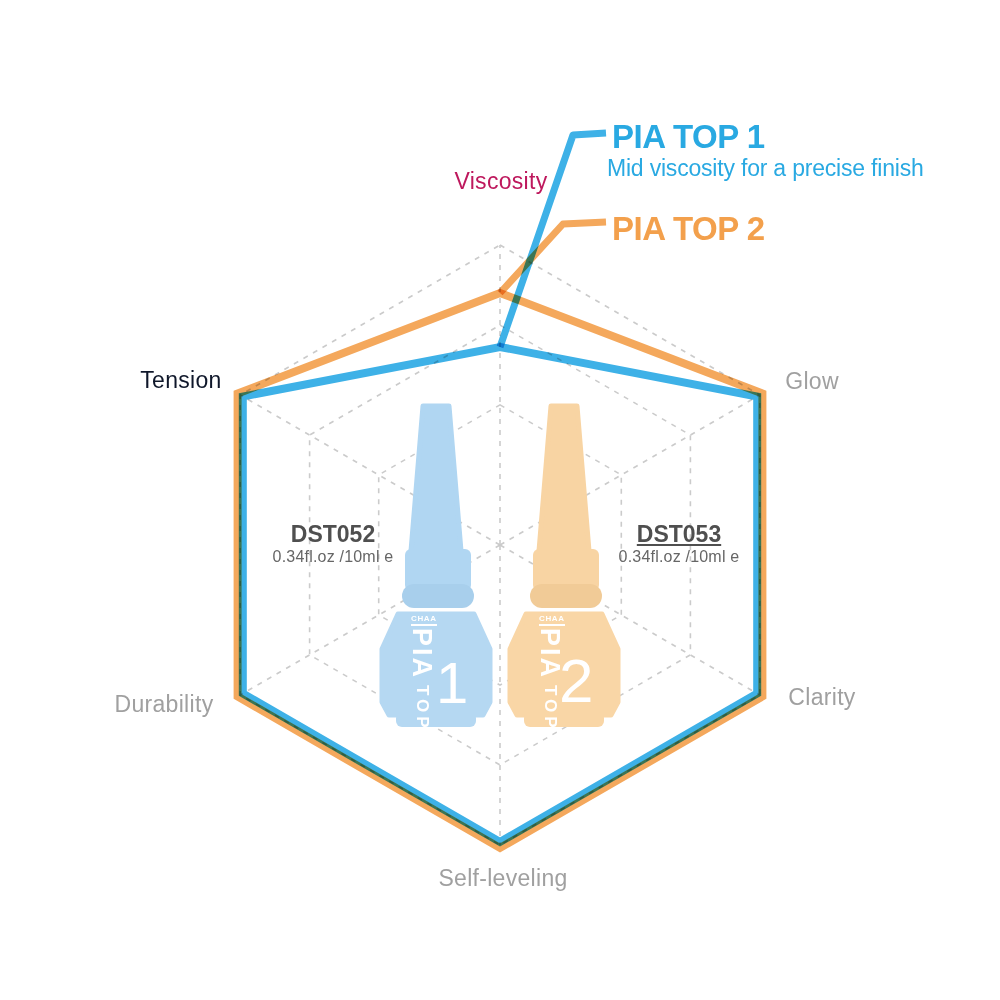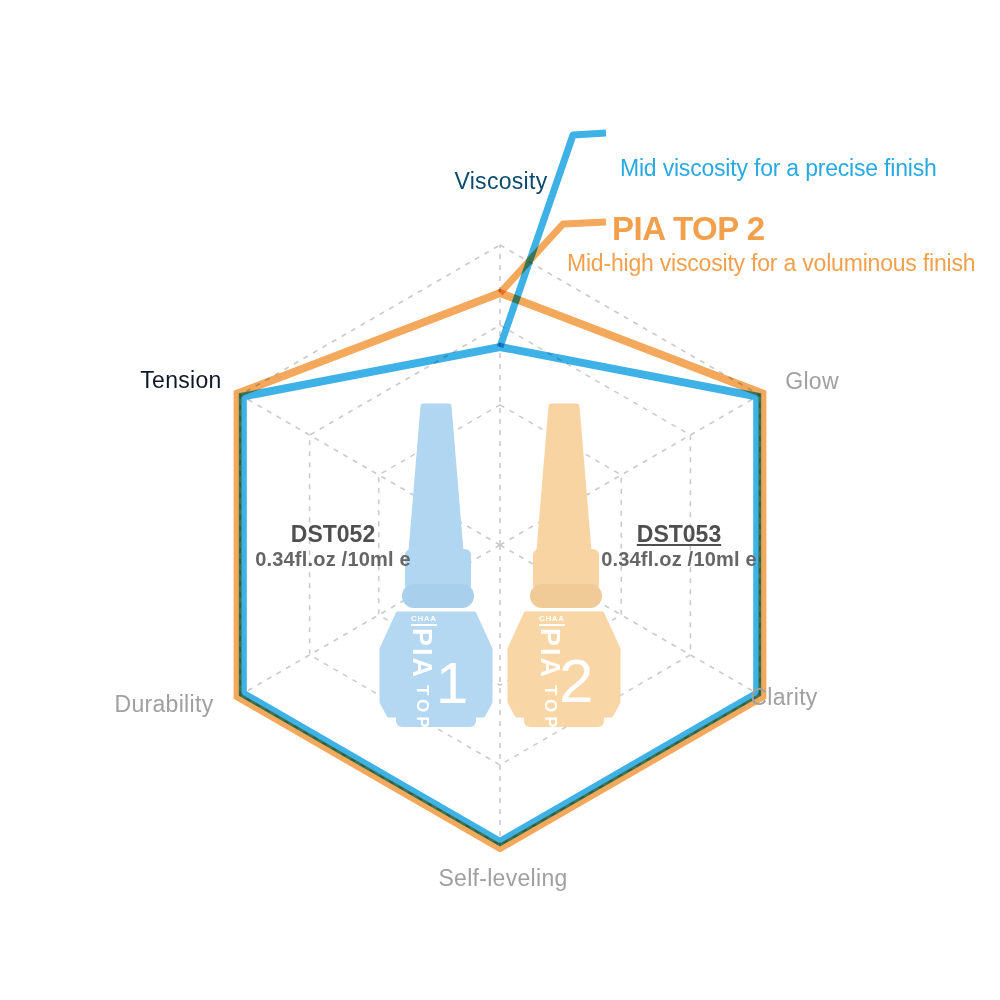"PIA TOP 1" div.legend-title { html: none -> <div>PIA TOP 1</div> }
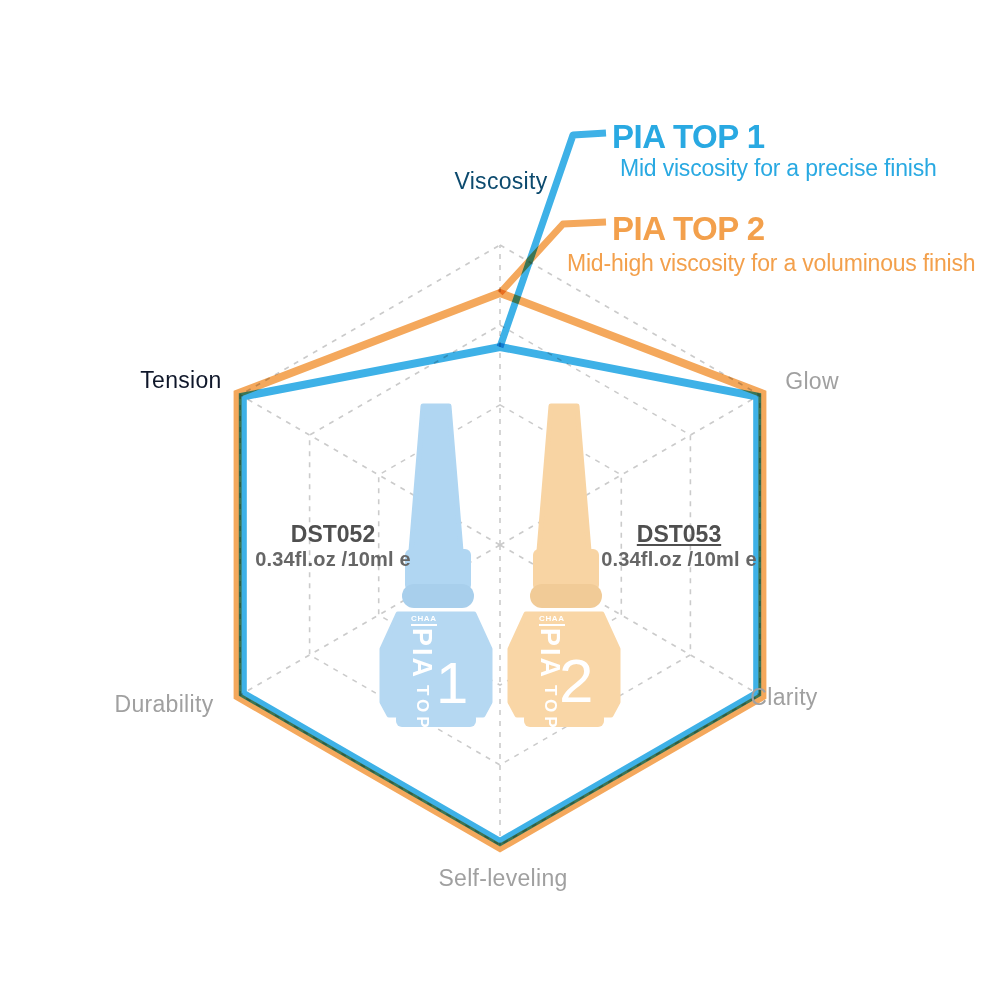"Viscosity" div.axis-label { color: #0c4a6e -> #be185d }
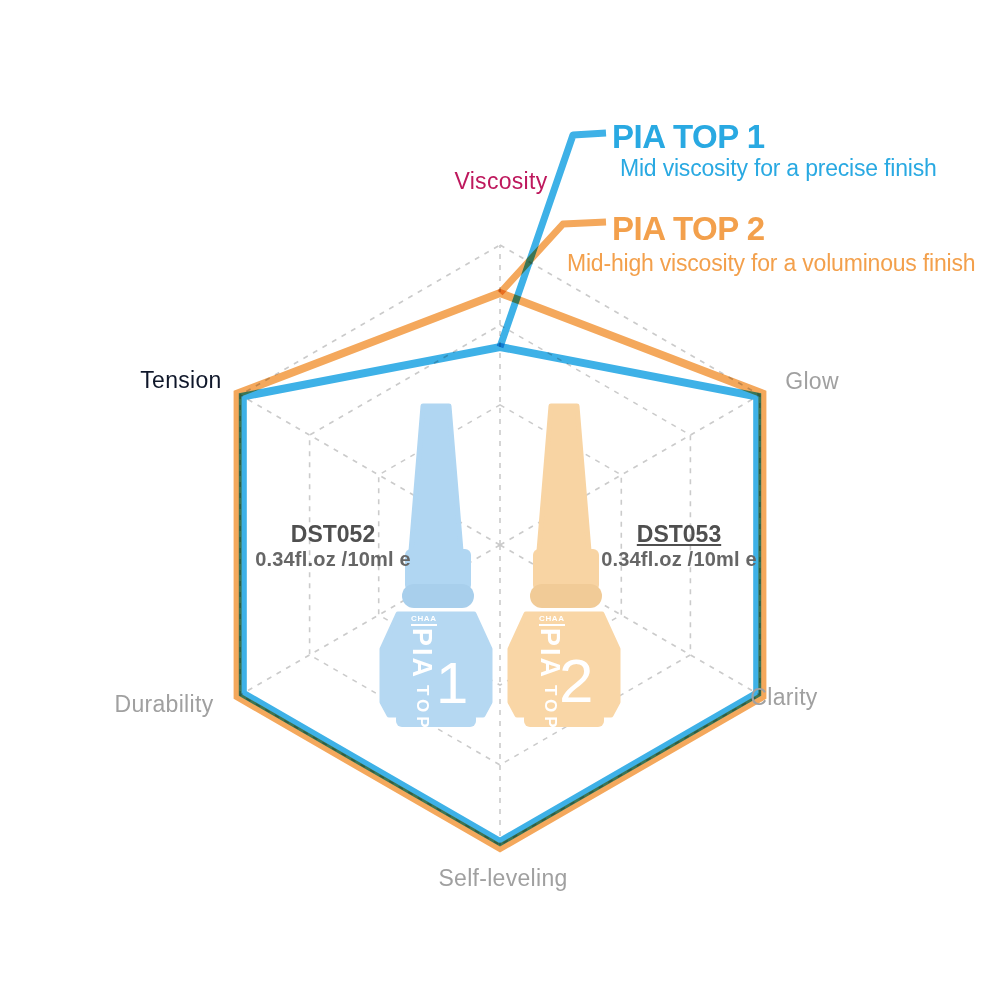"Mid viscosity for a precise" div.legend-desc { left: 620px -> 607px }
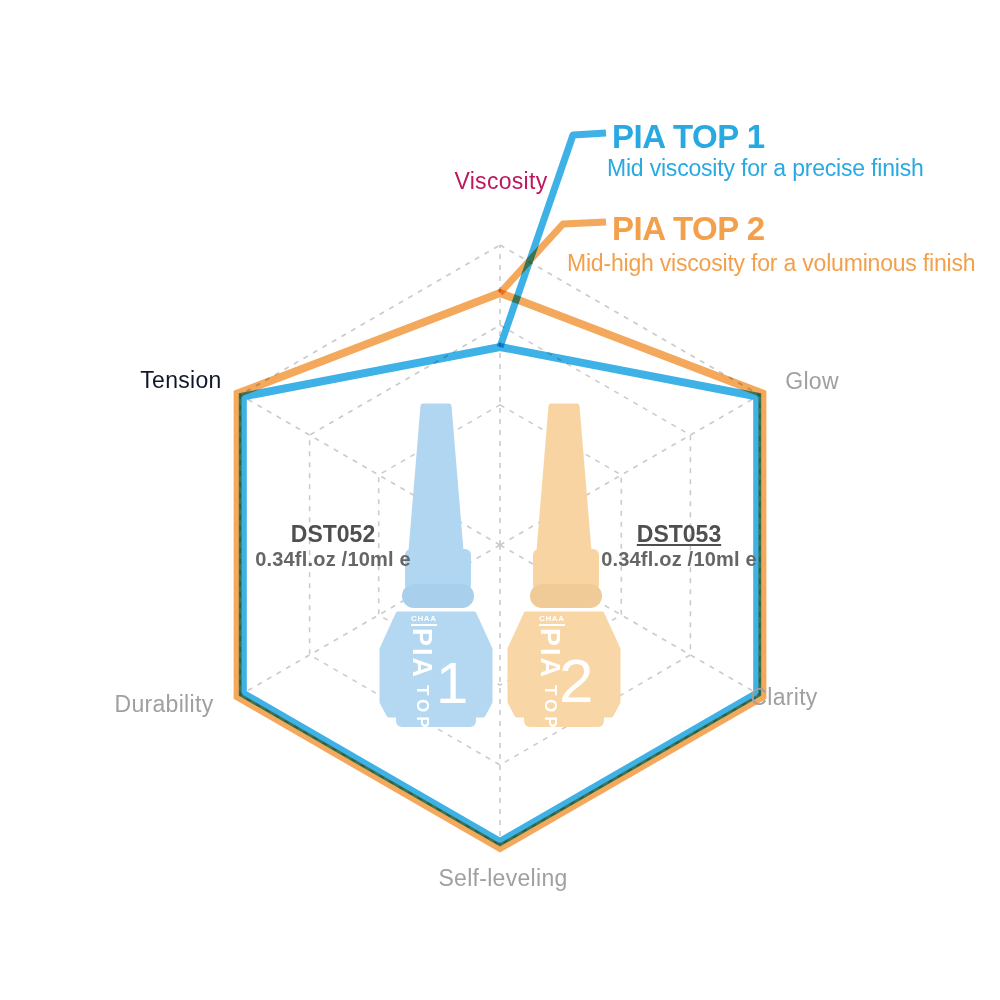"Mid-high viscosity for a voluminous" div.legend-desc { html: <div>Mid-high viscosity for a voluminous finish</div> -> none }
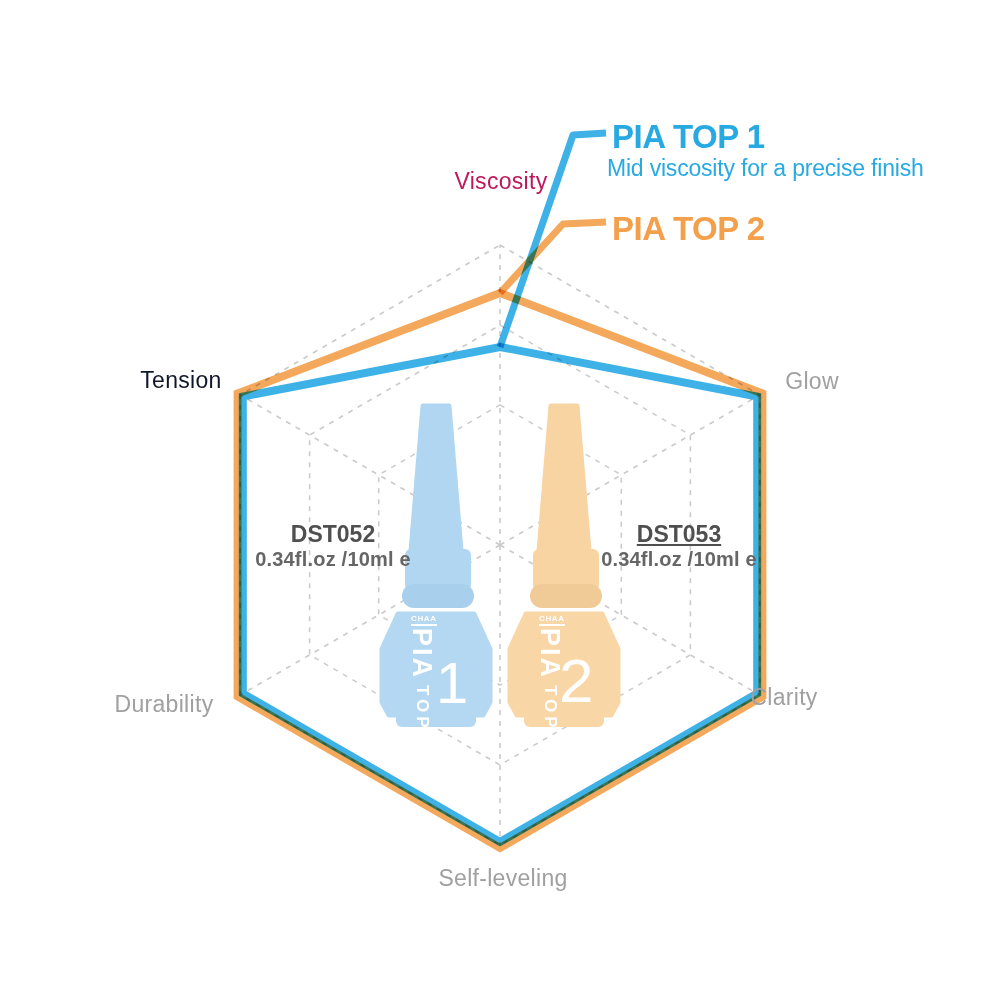"0.34fl.oz /10ml e" .vol { font-size: 20px -> 16px; font-weight: 700 -> 400 }
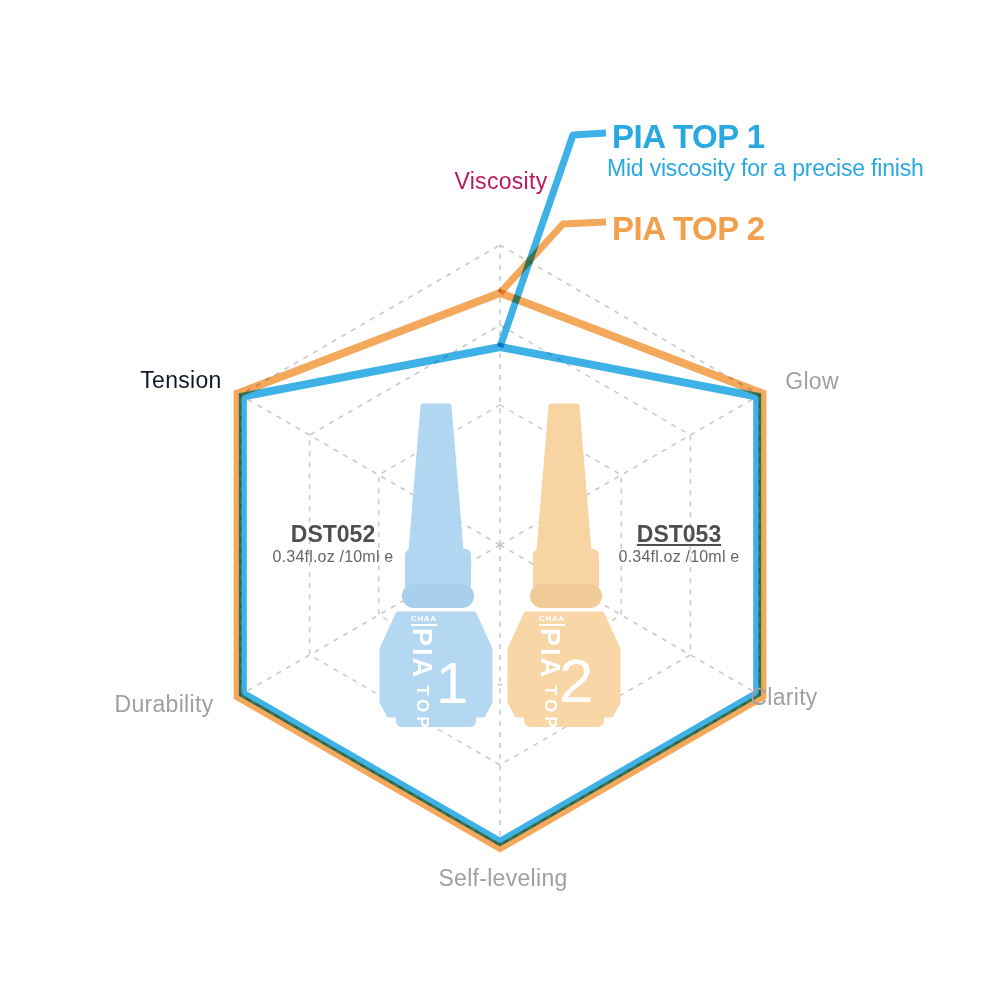"Clarity" div.axis-label { left: 784px -> 822px }
